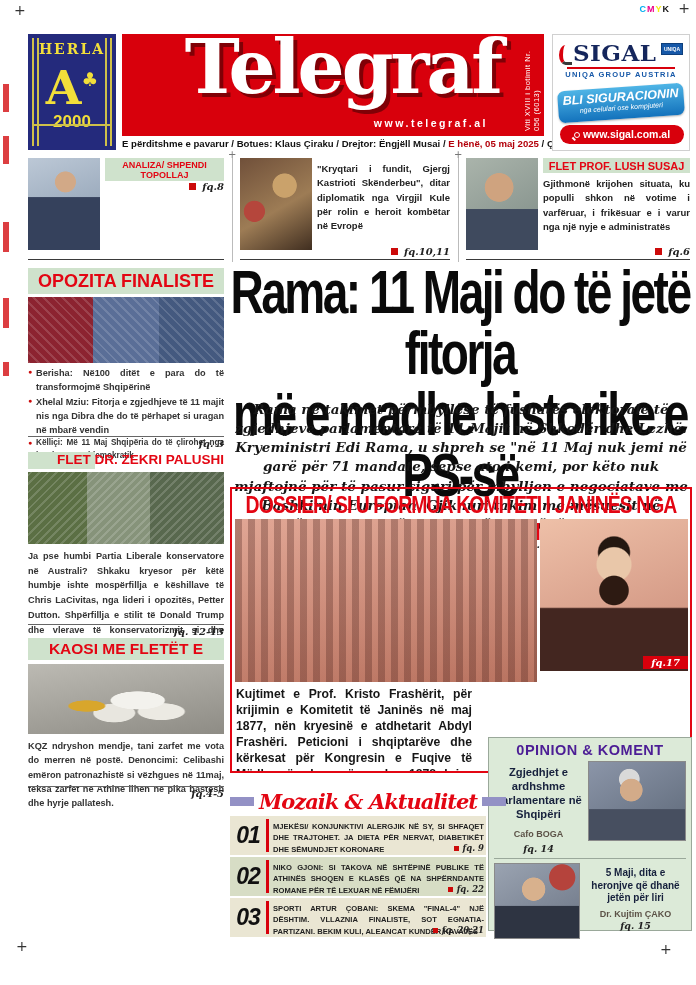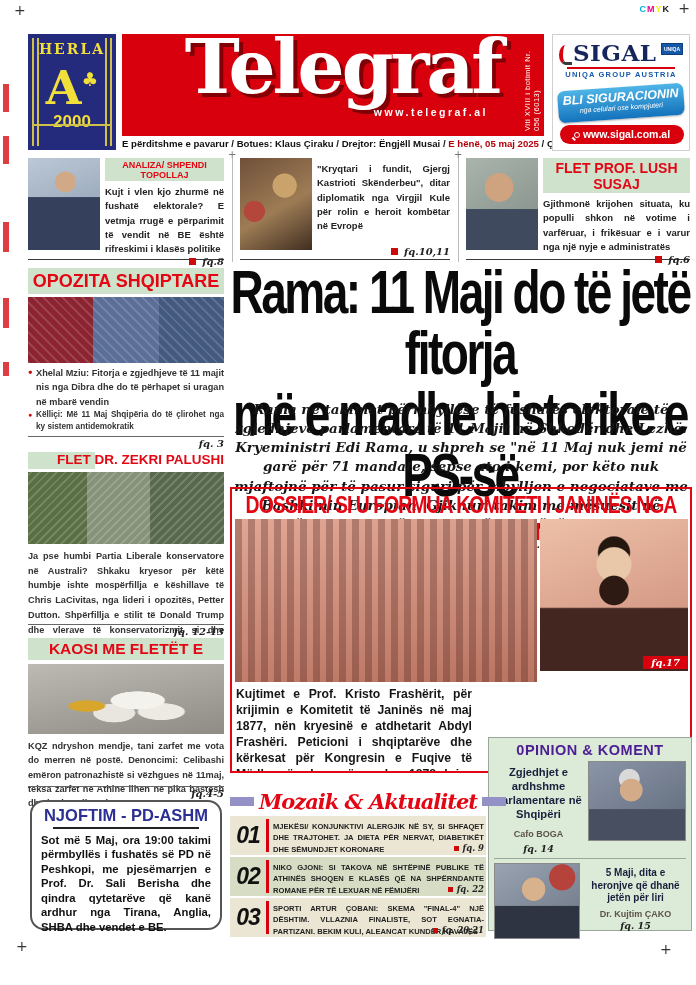"www.telegraf.al" .masthead-site { bottom: 18px -> 7px }
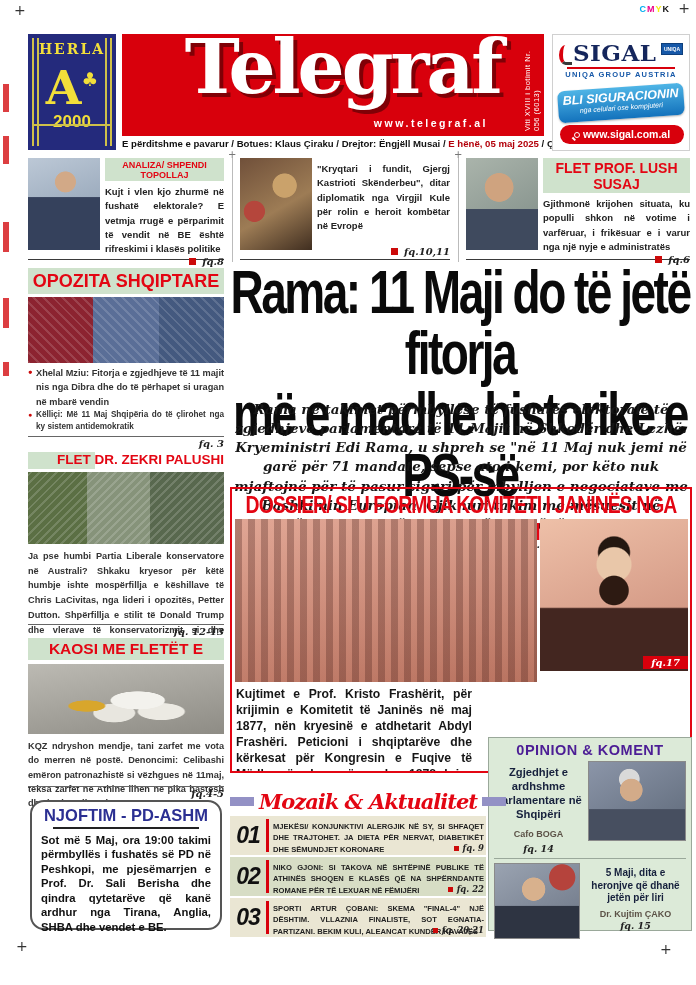"FLET PROF. LUSH SUSAJ" div.kicker { font-size: 14px -> 11px }
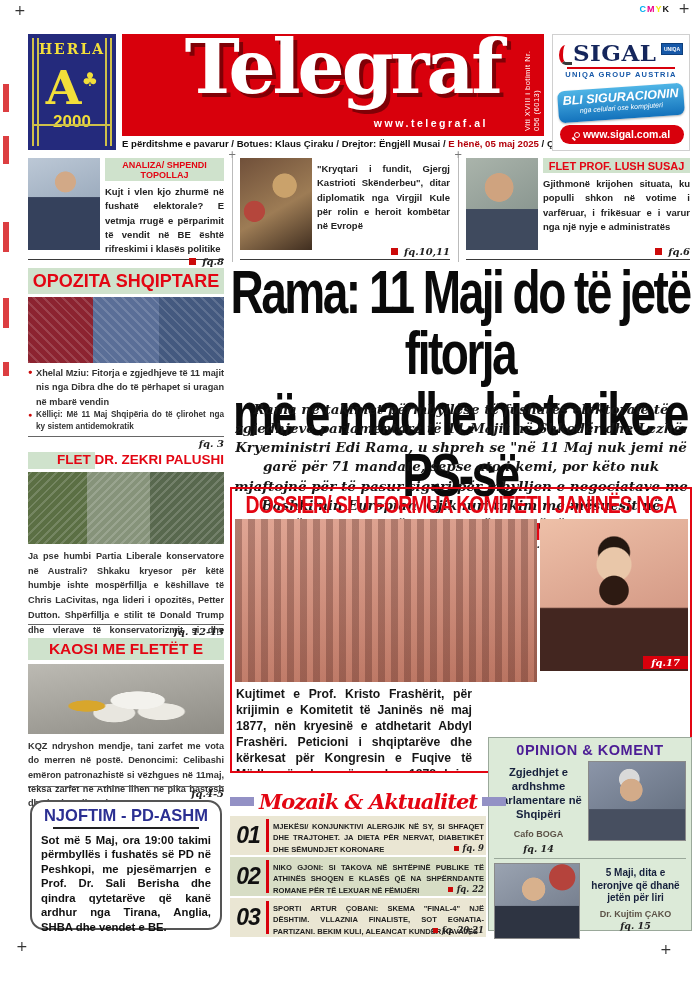"Kujt i vlen kjo zhurmë" div.tstory { html: <div>Kujt i vlen kjo zhurmë në fushatë elektorale? E vetmja rrugë e përparimit të vendit në BE është rifreskimi i klasës politike</div> -> none }
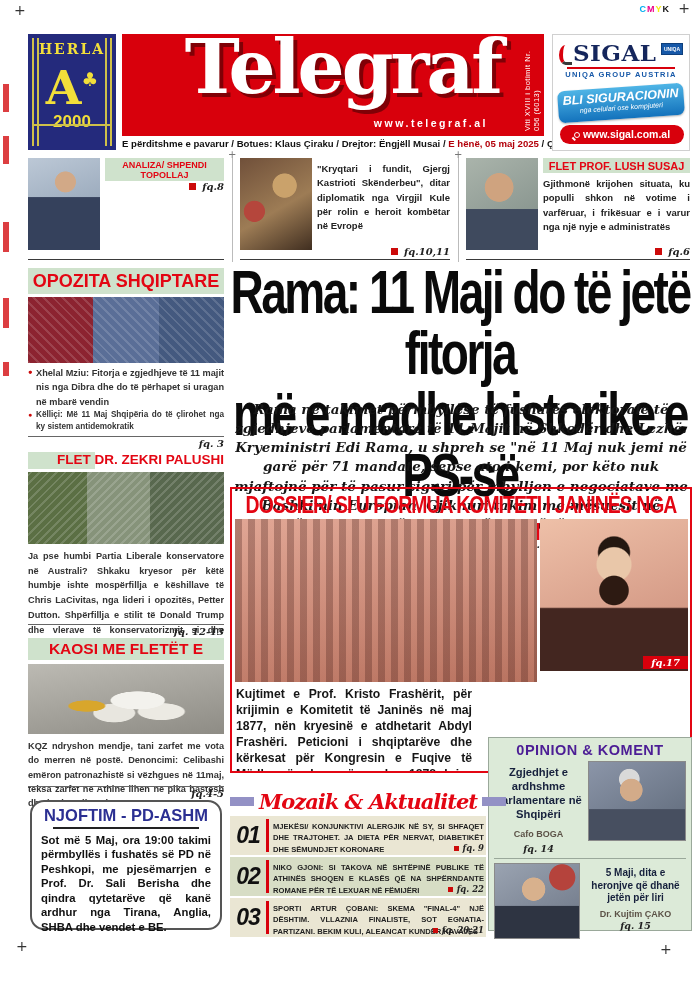"OPOZITA SHQIPTARE" div.abs { text: SHQIPTARE -> FINALISTE }
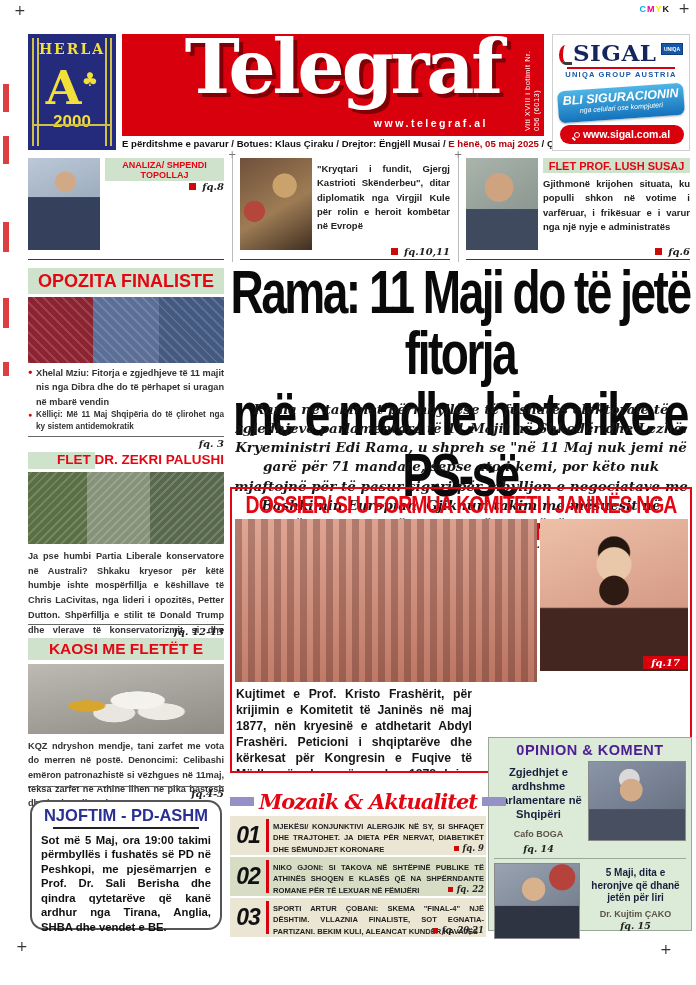"Berisha: Në100 ditët e para" span { html: none -> <span>Berisha: Në100 ditët e para do të transformojmë Shqipërinë</span> }
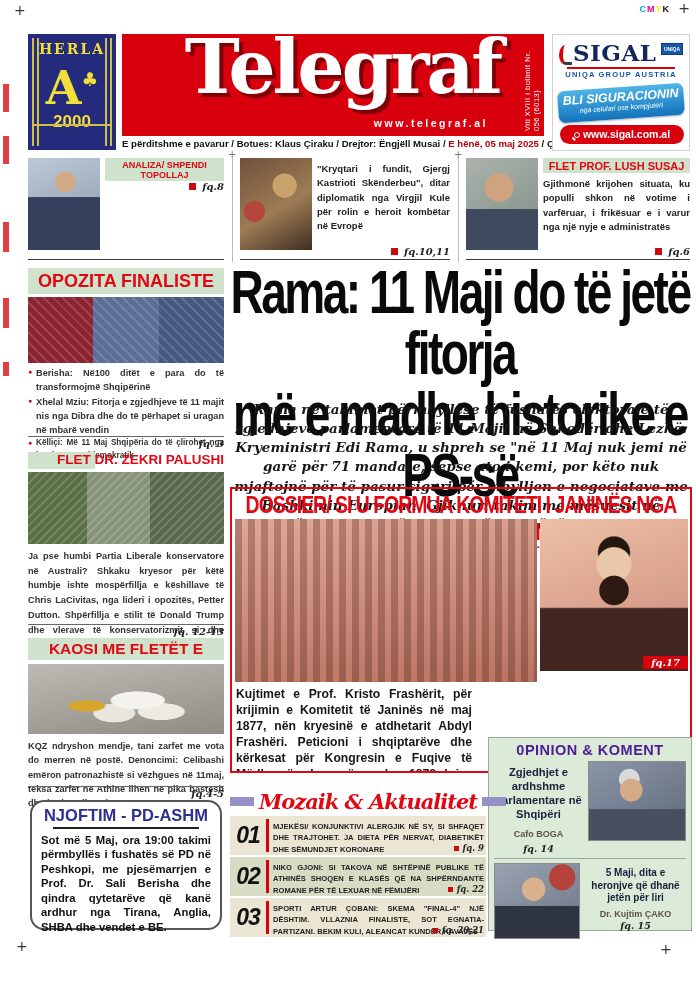"NJOFTIM - PD-ASHM" div.abs { html: <div> <div>NJOFTIM - PD-ASHM</div> <div></div> <div>Sot më 5 Maj, ora 19:00 takimi përmbyllës i fushatës së PD në Peshkopi, me pjesëmarrjen e Prof. Dr. Sali Berisha dhe qindra qytetarëve që kanë ardhur nga Tirana, Anglia, SHBA dhe vendet e BE.</div> </div> -> none }
